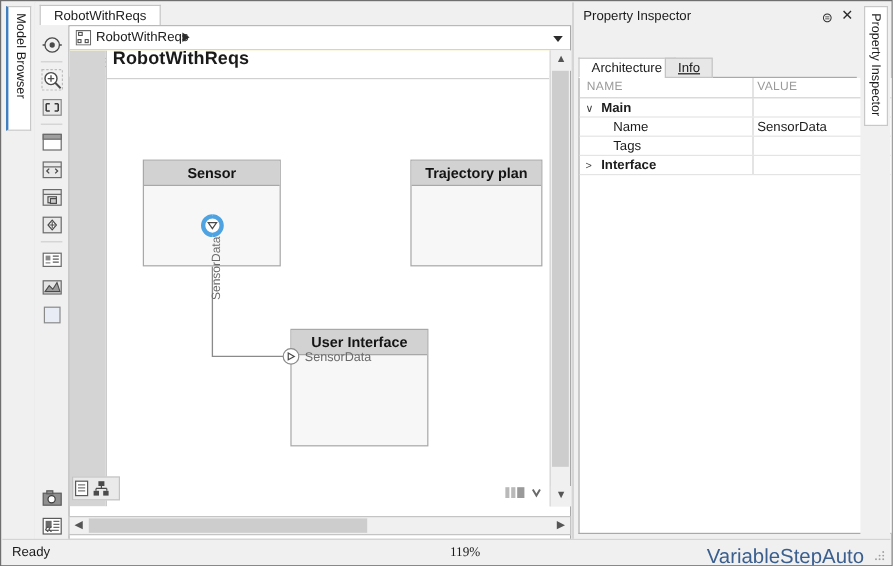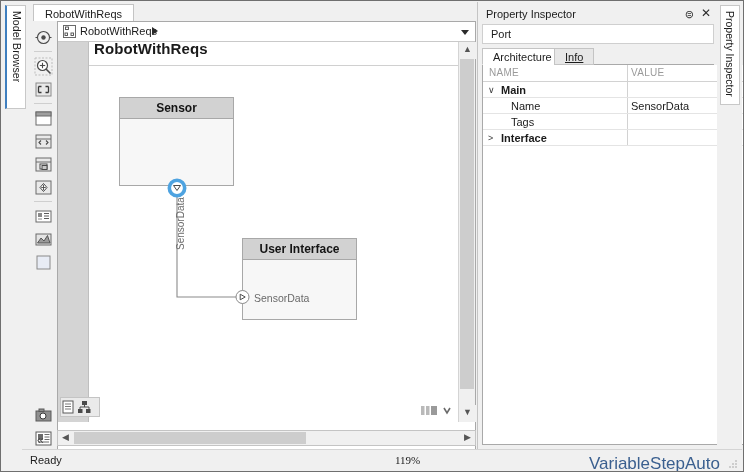"Port" div.pi-subject { html: <div>Port</div> -> none }
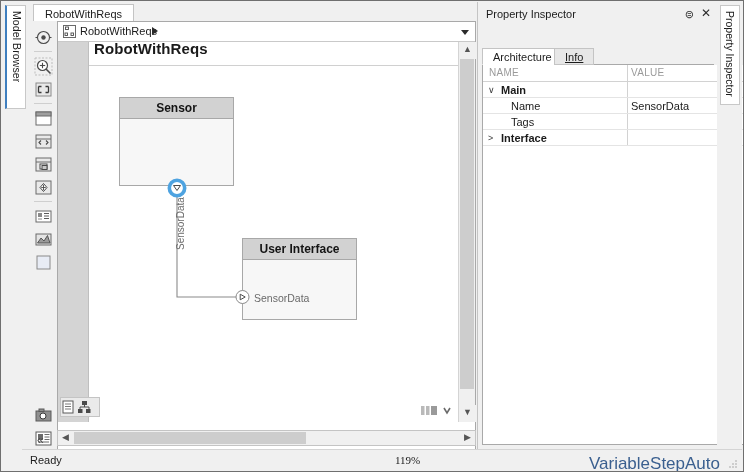"Sensor" .block { margin-top: none -> 36px }
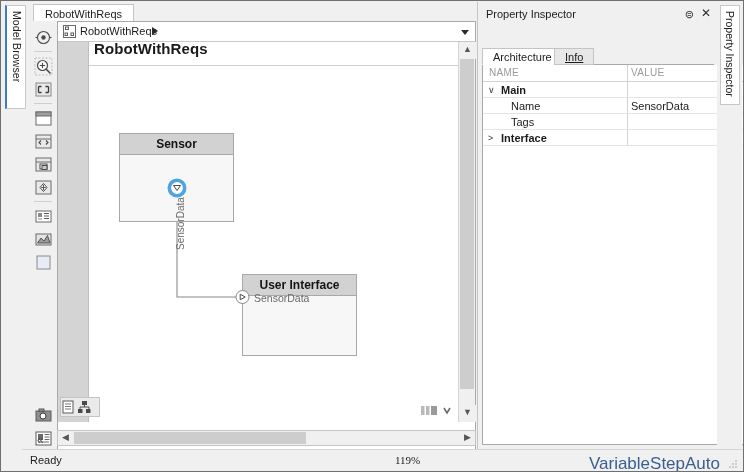"Trajectory plan" div.block { html: none -> <div> <div>Trajectory plan</div> </div> }
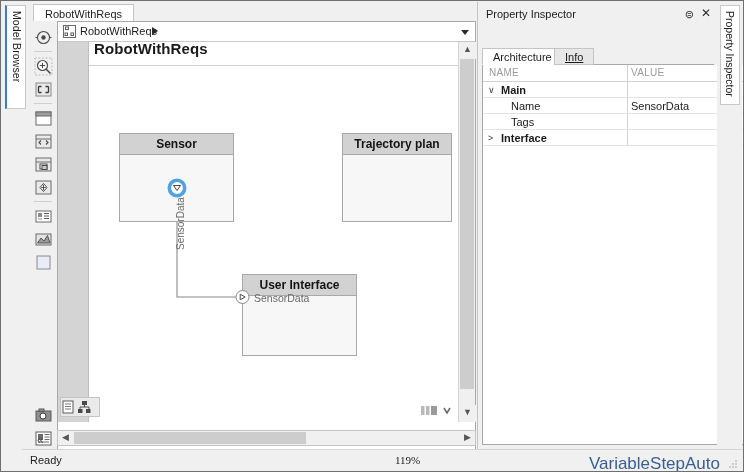"User Interface" div.block { height: 82px -> 98px }
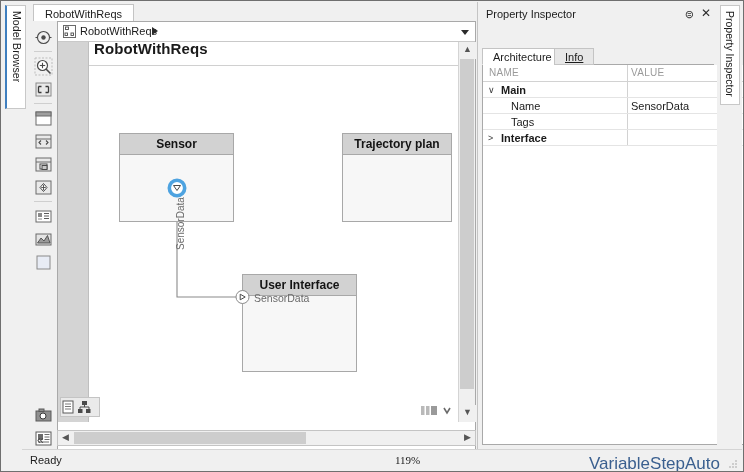"Ready" .statusbar { margin-left: 20px -> none }
